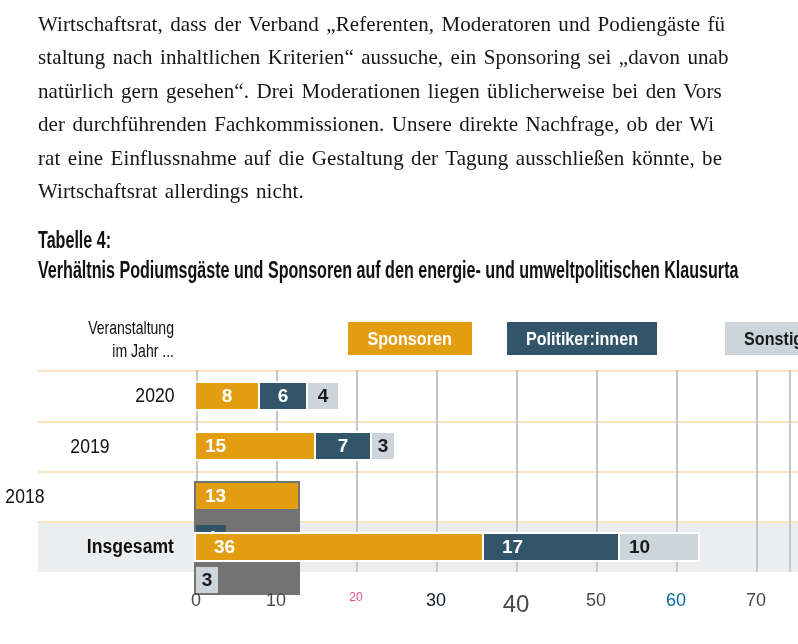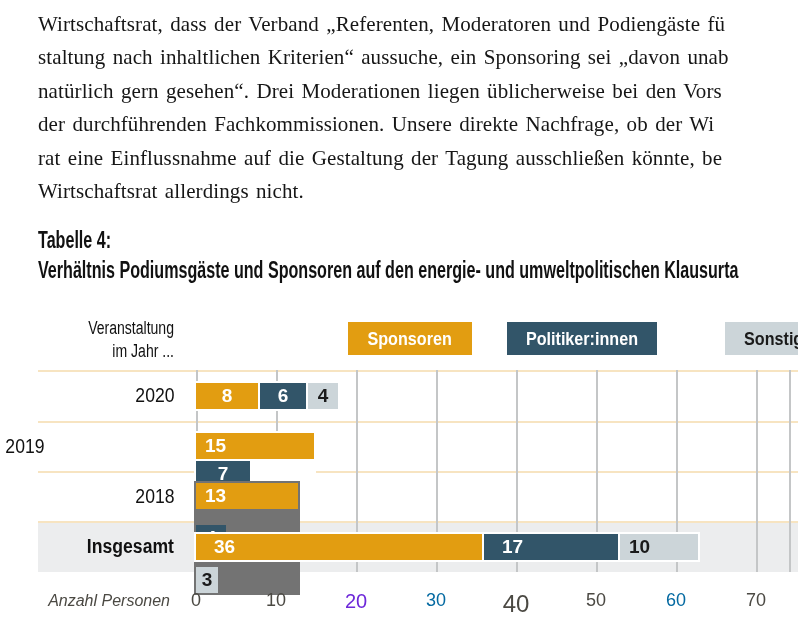"2019" div { justify-content: flex-start -> center }
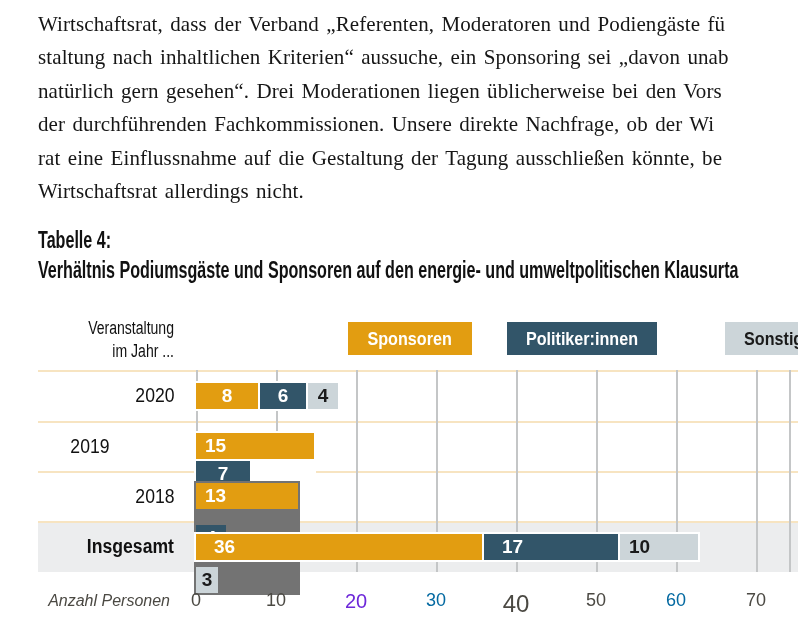"15" div { flex-direction: column -> none }
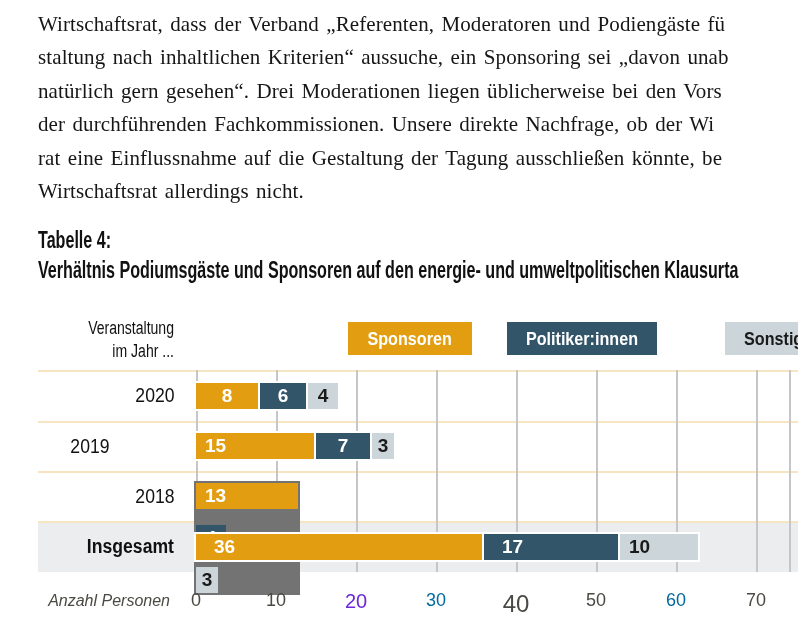"2018" div { justify-content: flex-end -> none }
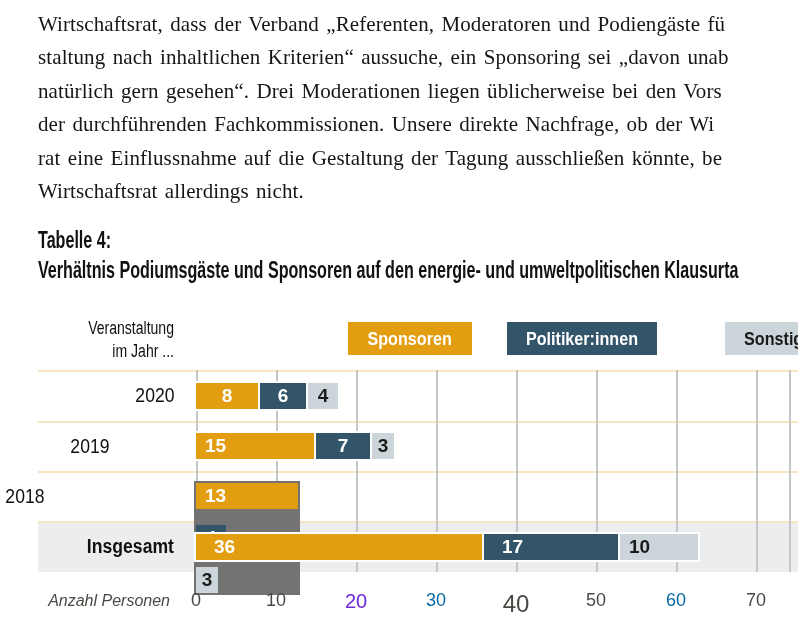"Anzahl Personen" div.xlabel { html: <div>Anzahl Personen</div> -> none }
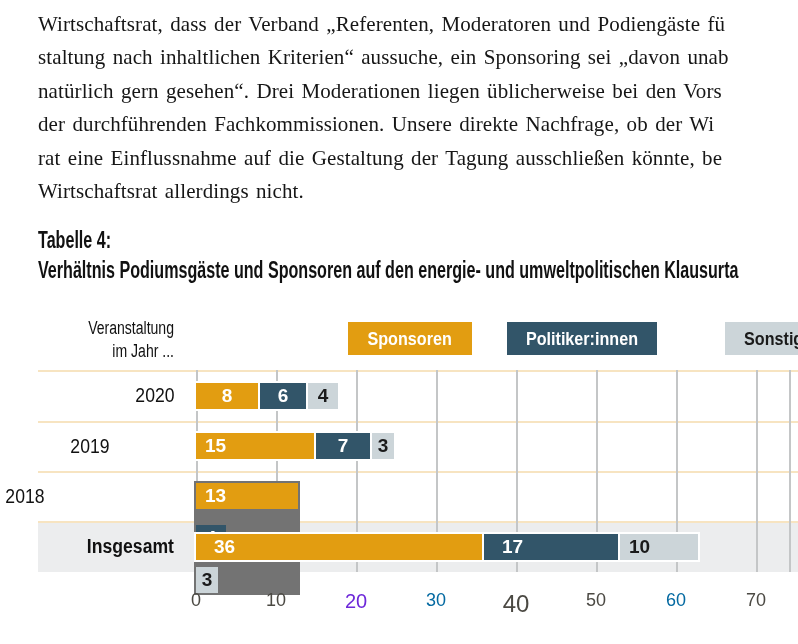"20" div { color: #6d28d9 -> #ec4899; font-size: 20px -> 12px }
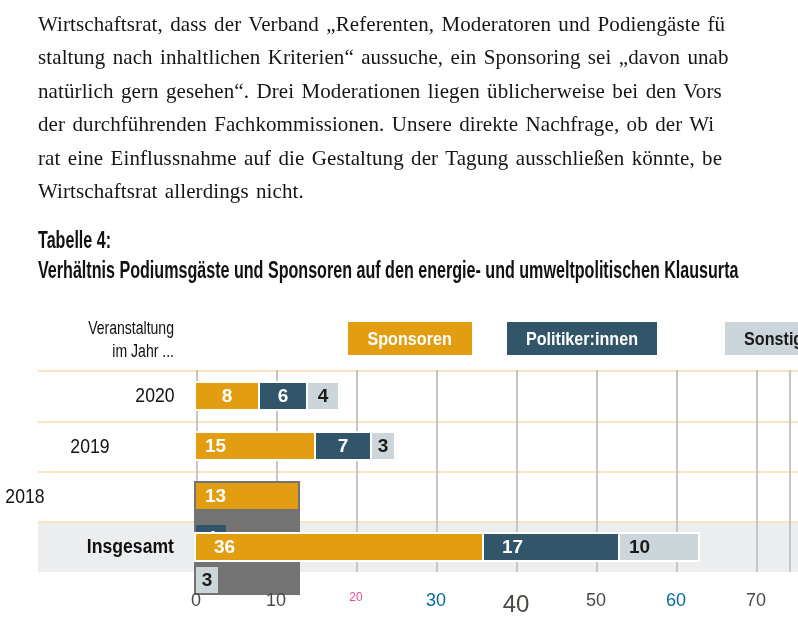"30" div { color: #0369a1 -> #0f172a }
